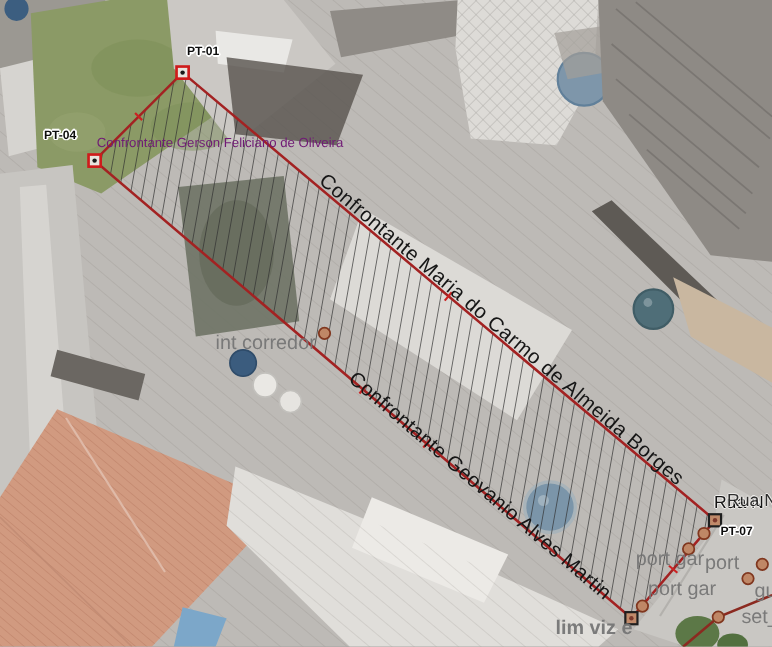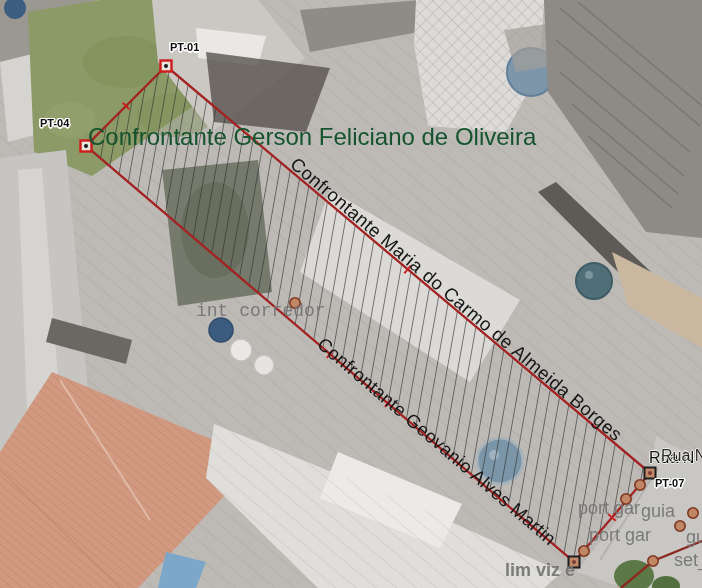"Confrontante Gerson Feliciano de" .neighbor-h { color: #14532d -> #701a75; font-size: 24px -> 12px }
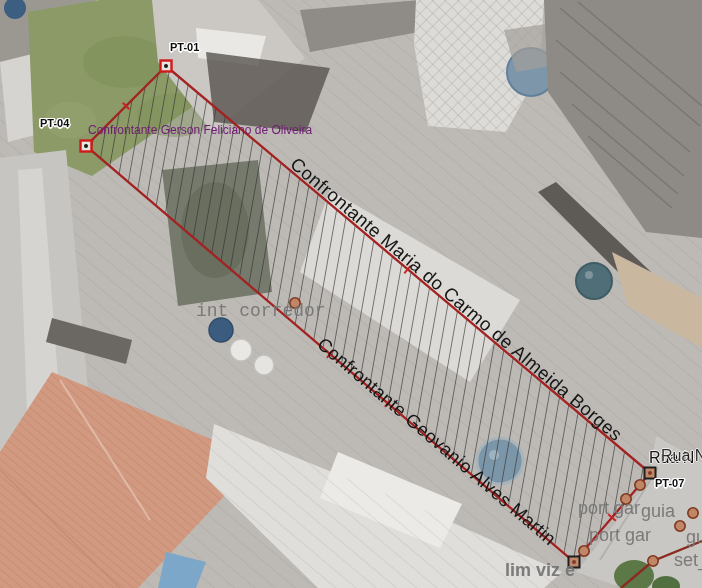"int corredor" div.txt { font-family: Liberation Mono, monospace -> none }
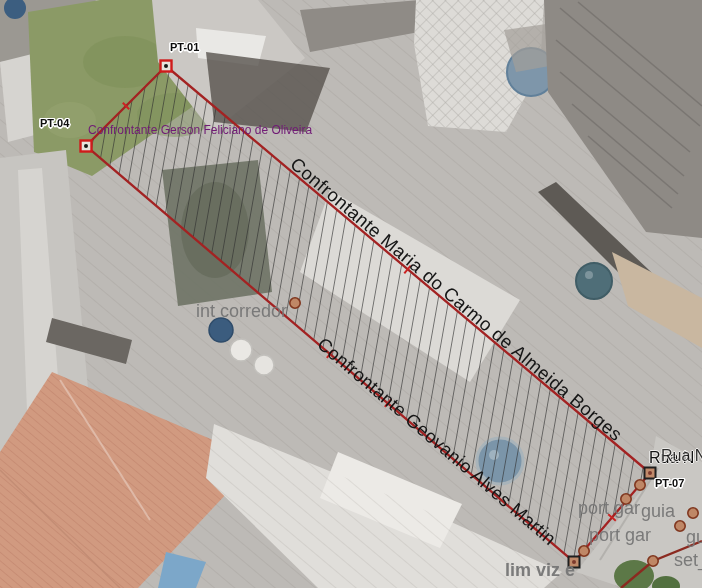"guia" div.txt { text: guia -> port }
